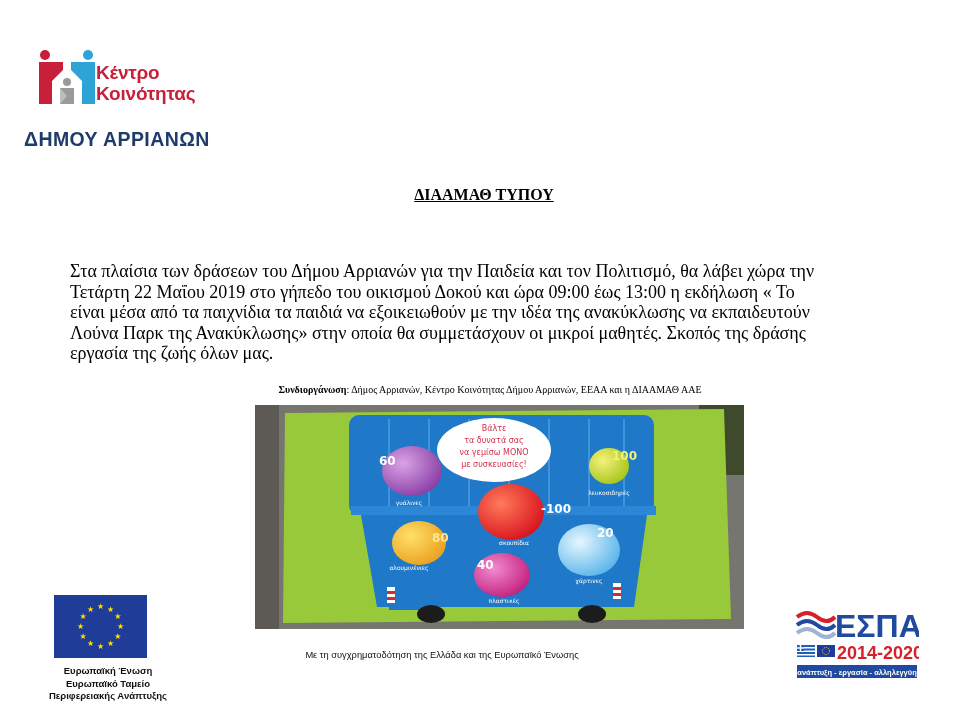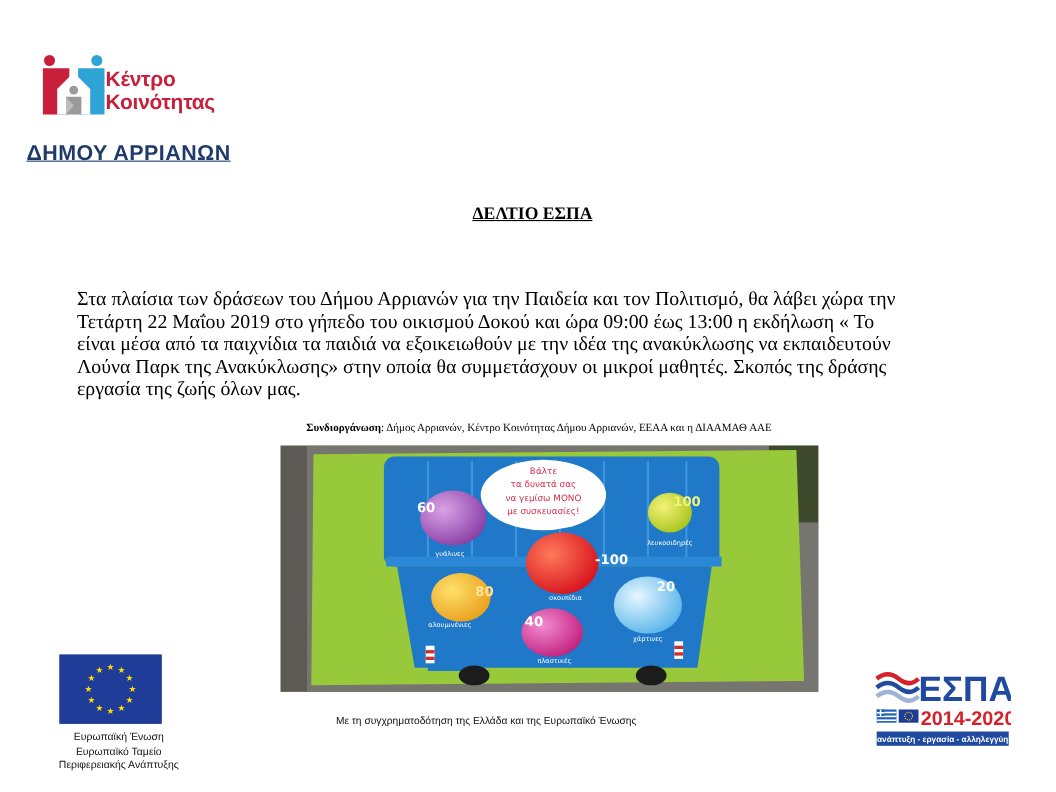"ΔΗΜΟΥ ΑΡΡΙΑΝΩΝ" .municipality { text-decoration: underline -> none }
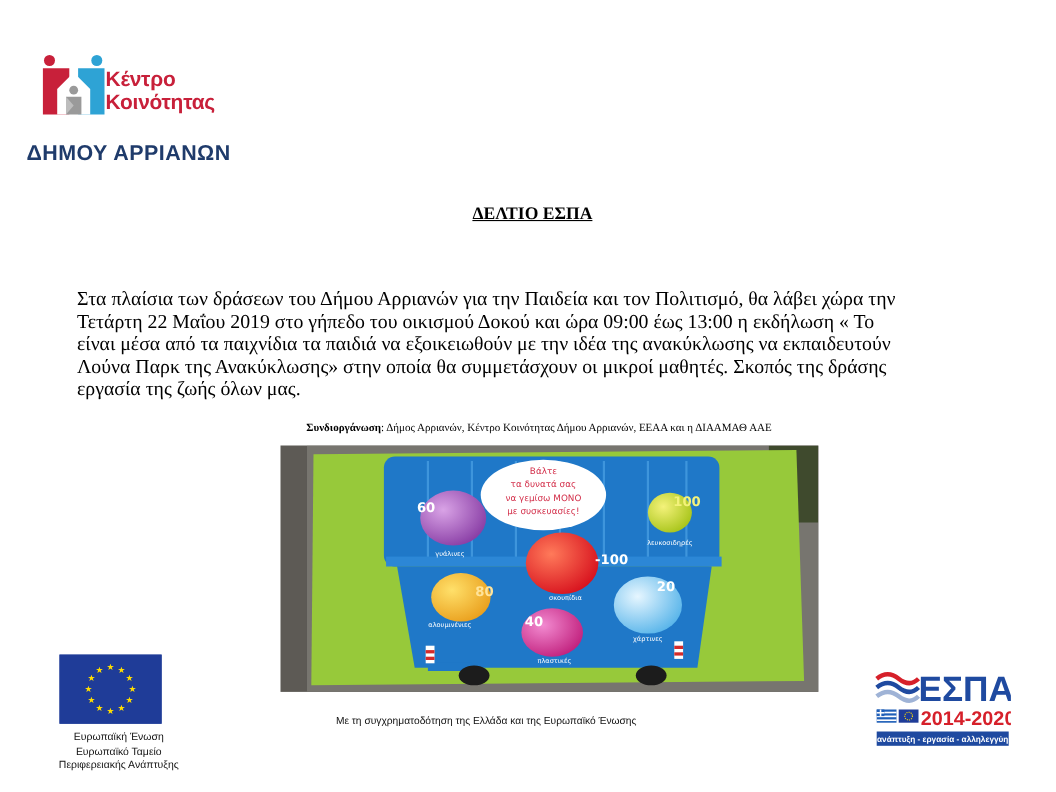"ΔΕΛΤΙΟ ΕΣΠΑ" span { text: ΔΕΛΤΙΟ ΕΣΠΑ -> ΔΙΑΑΜΑΘ ΤΥΠΟΥ }
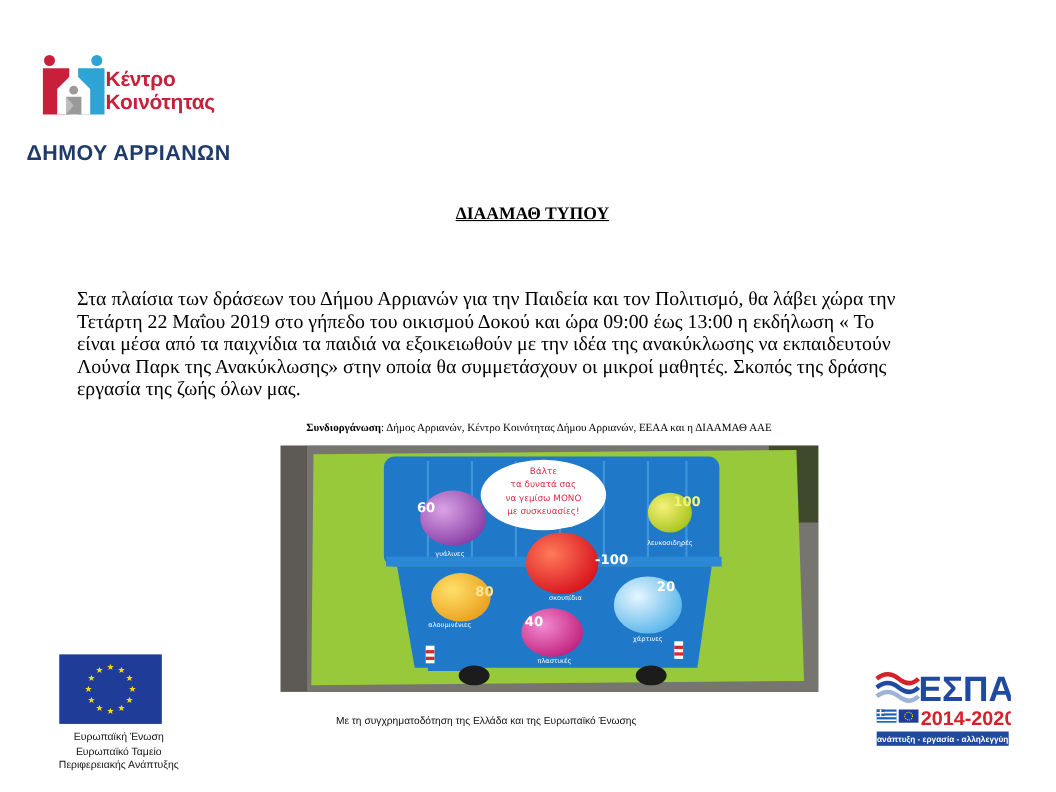"Ευρωπαϊκή Ένωση" .eu-caption { font-weight: normal -> bold }
